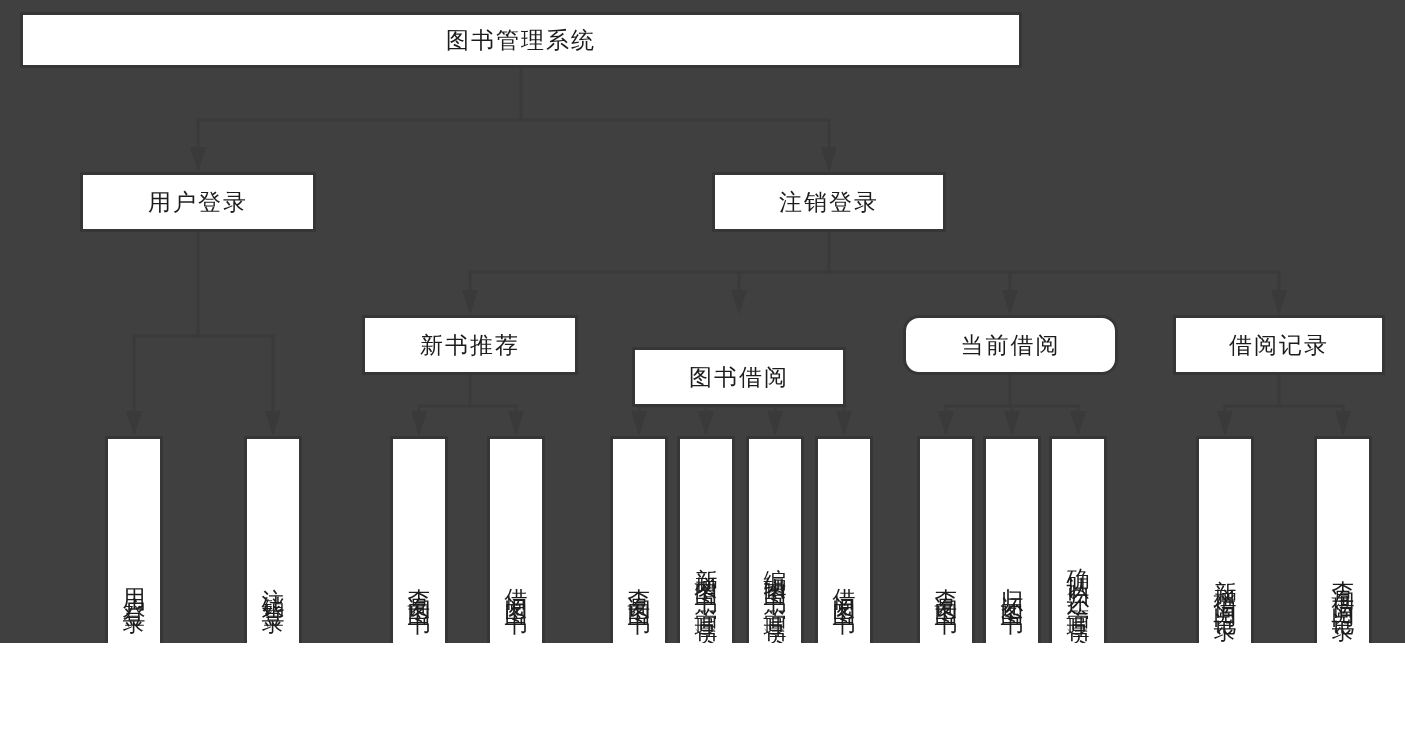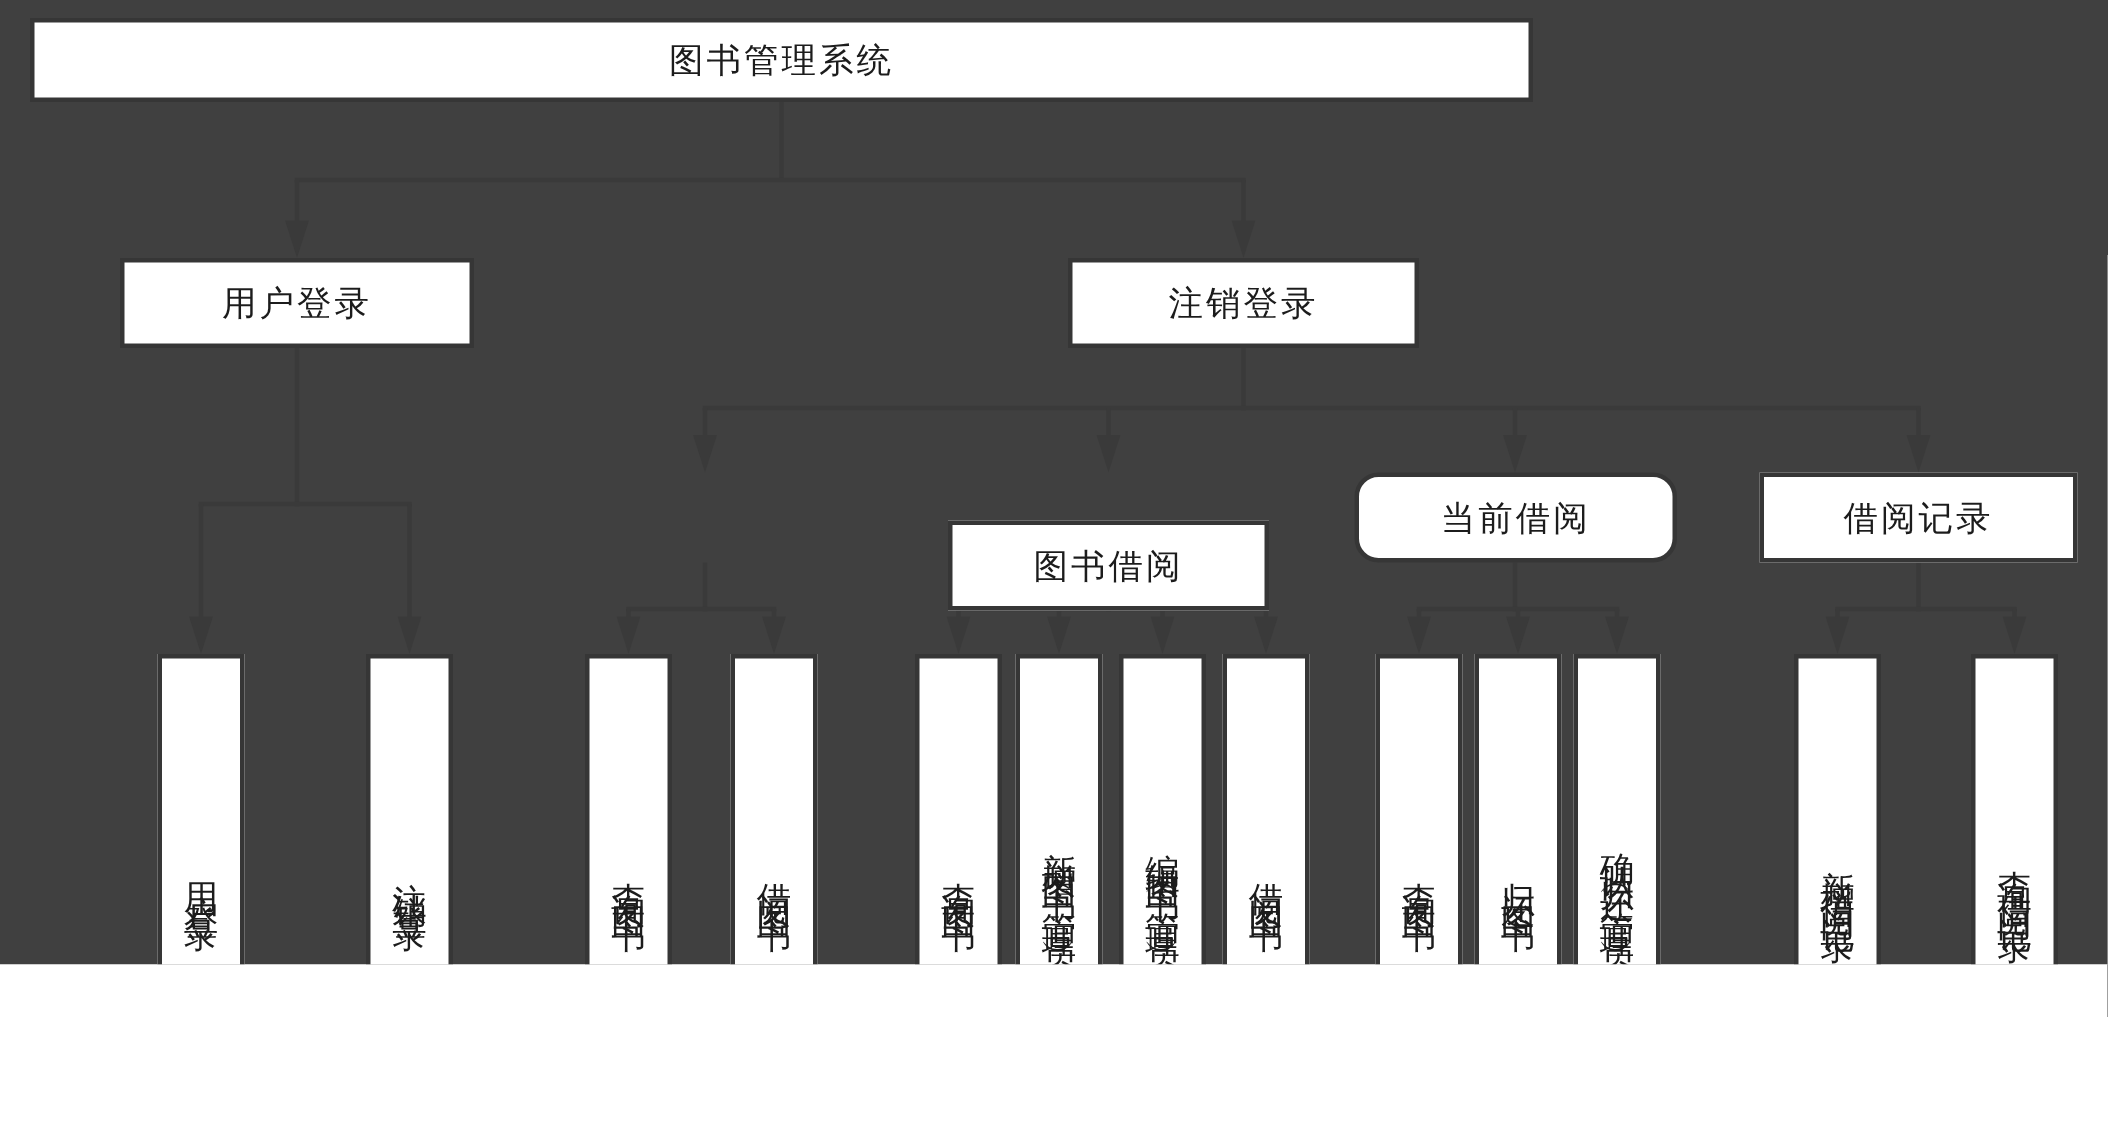"新书推荐" div.node { html: none -> <div> <span>新书推荐</span> </div> }
